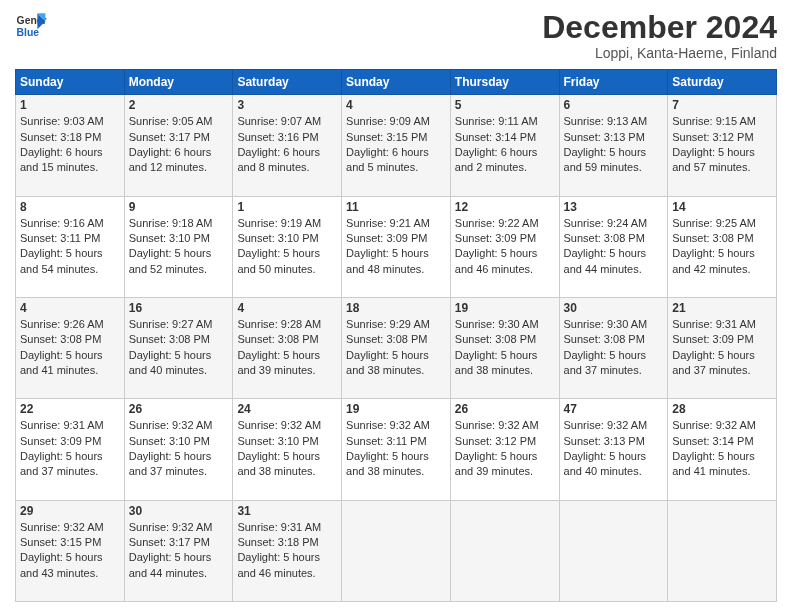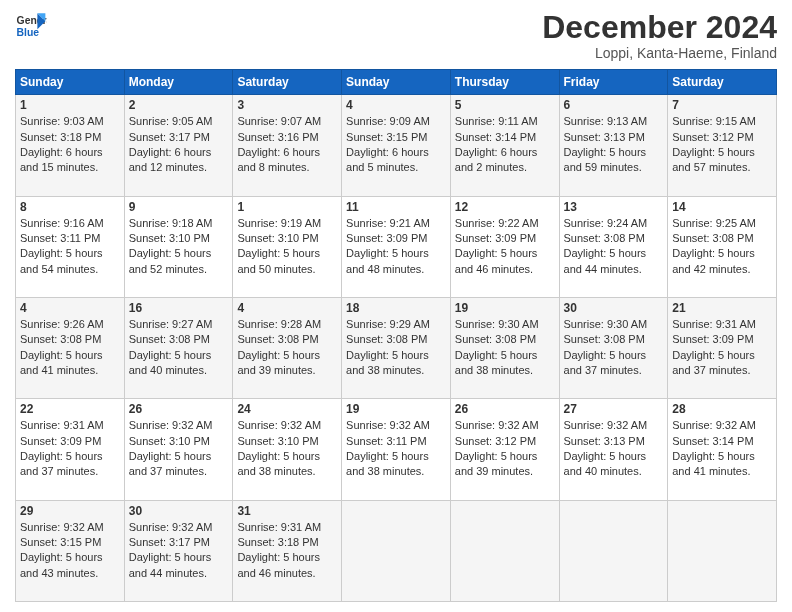"27" span.day-num { text: 27 -> 47 }
